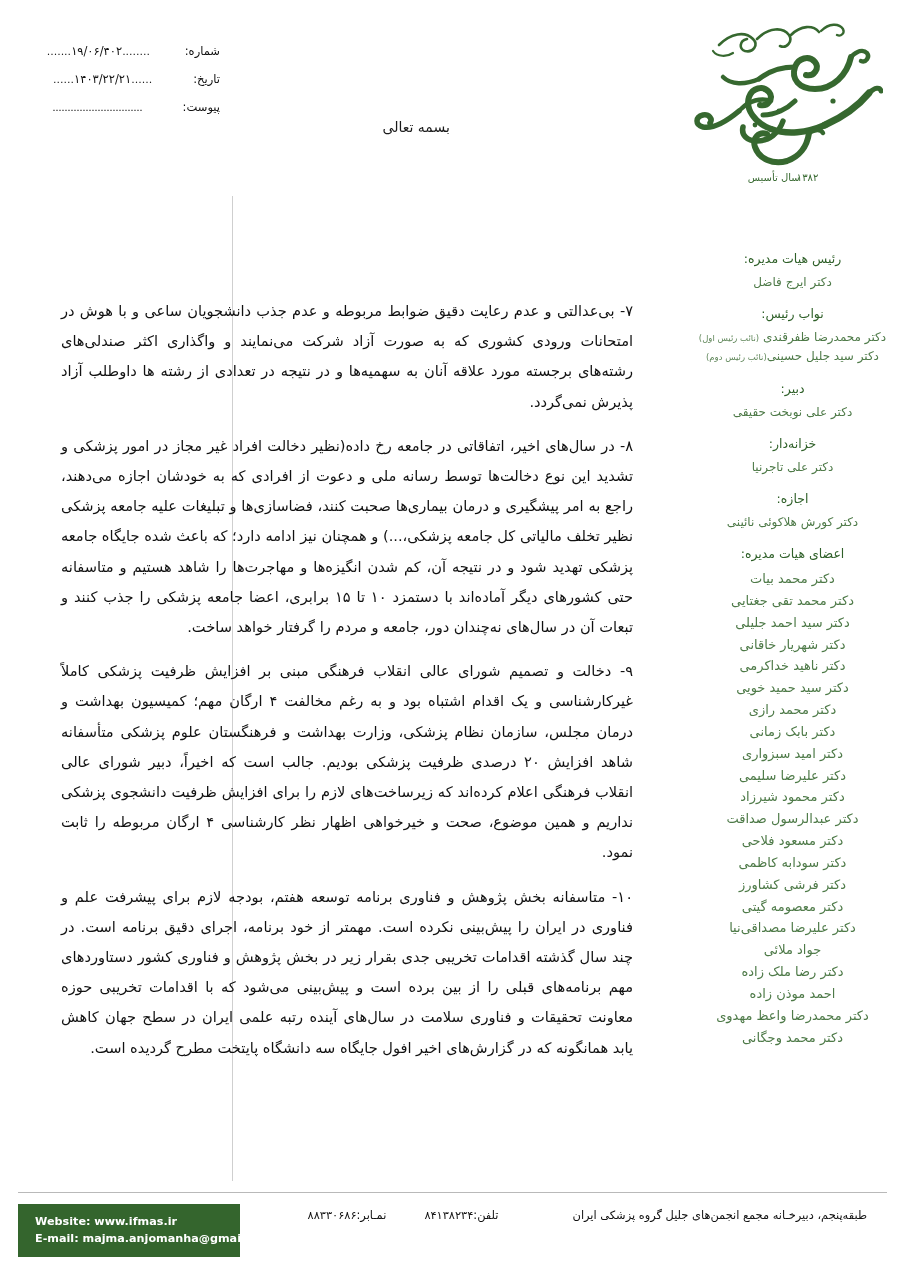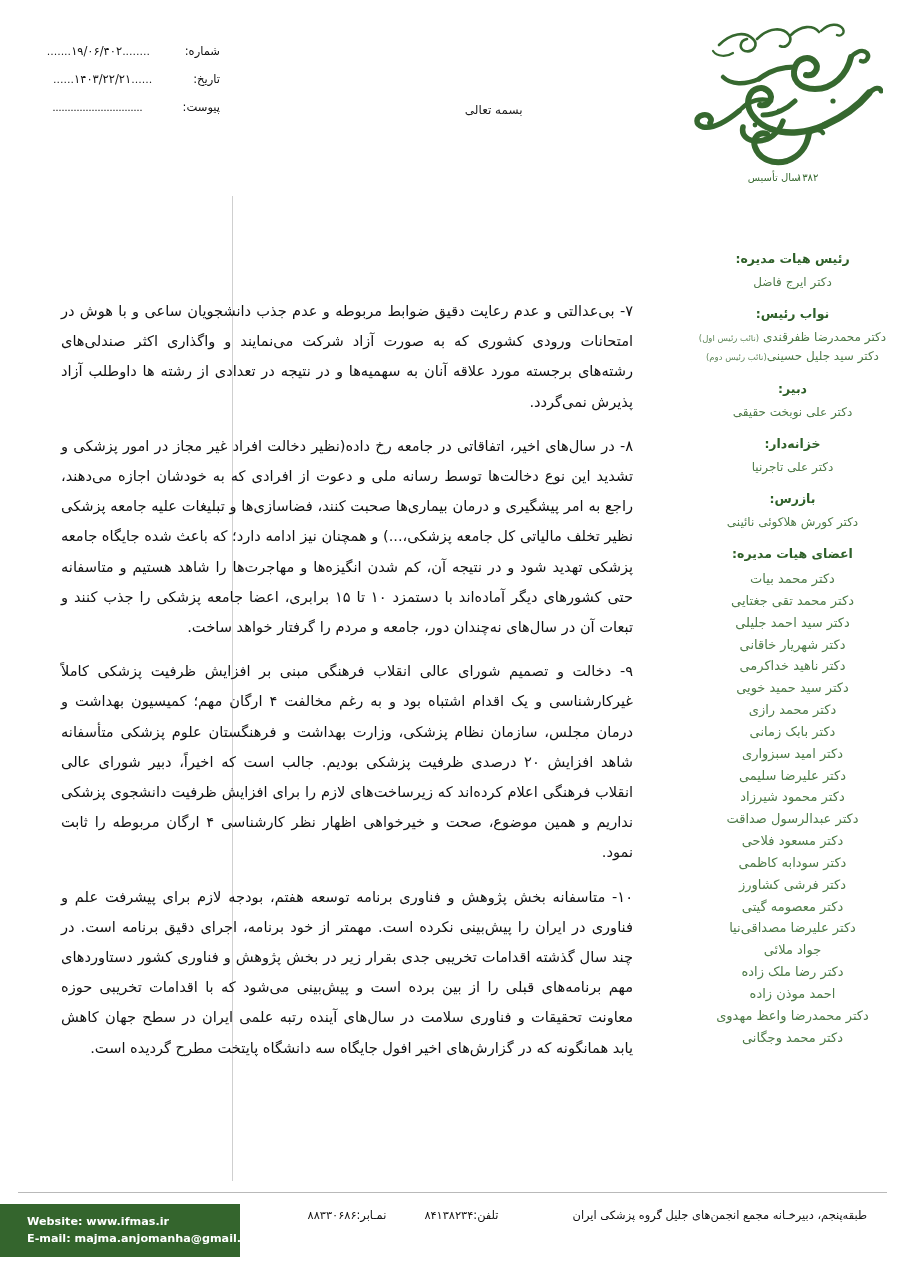"بسمه تعالی" .besmeh { font-size: 12px -> 14px; margin: 0 auto -> 16px auto; text-align: right -> left }
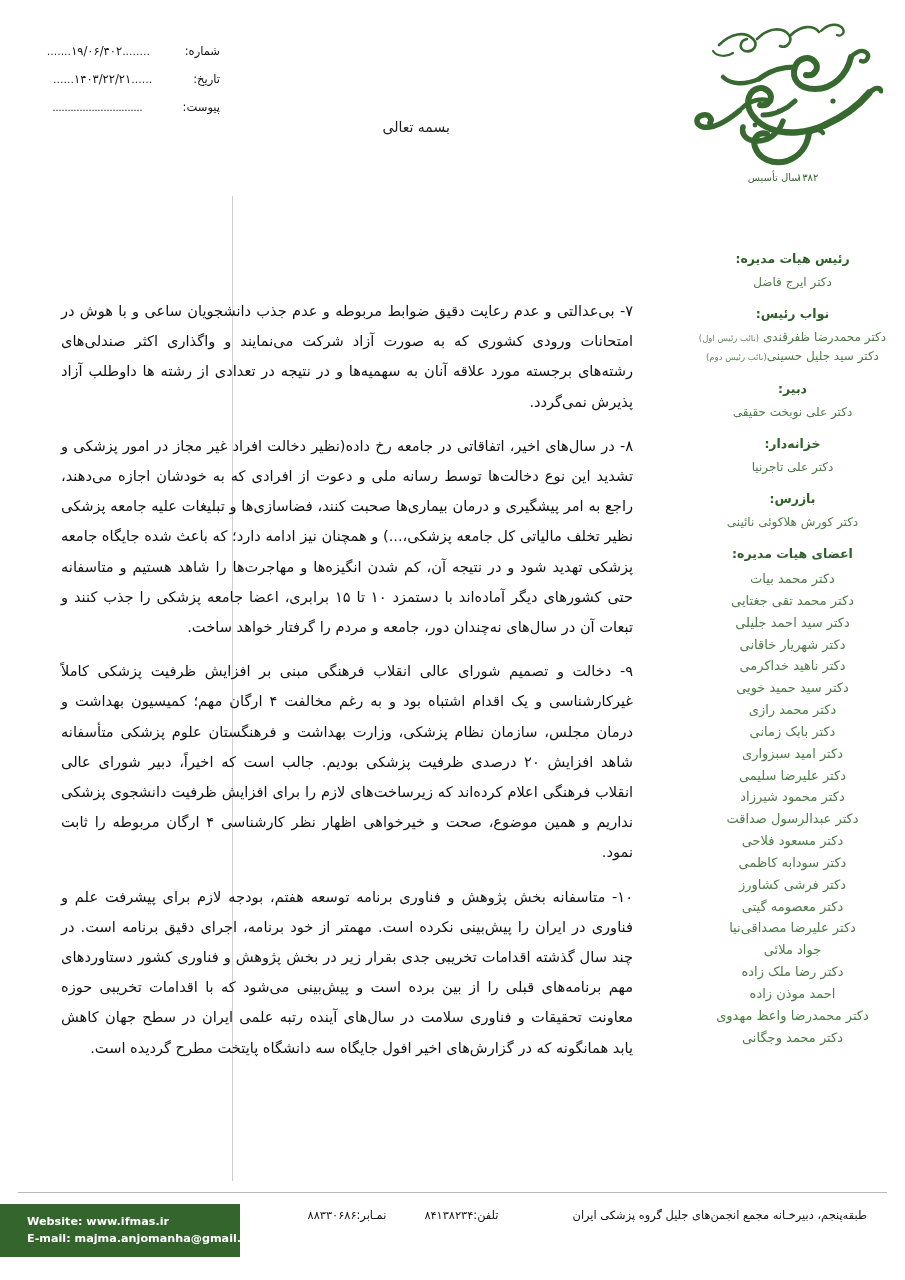"رئیس هیات مدیره:" .sb-title { font-weight: bold -> normal }
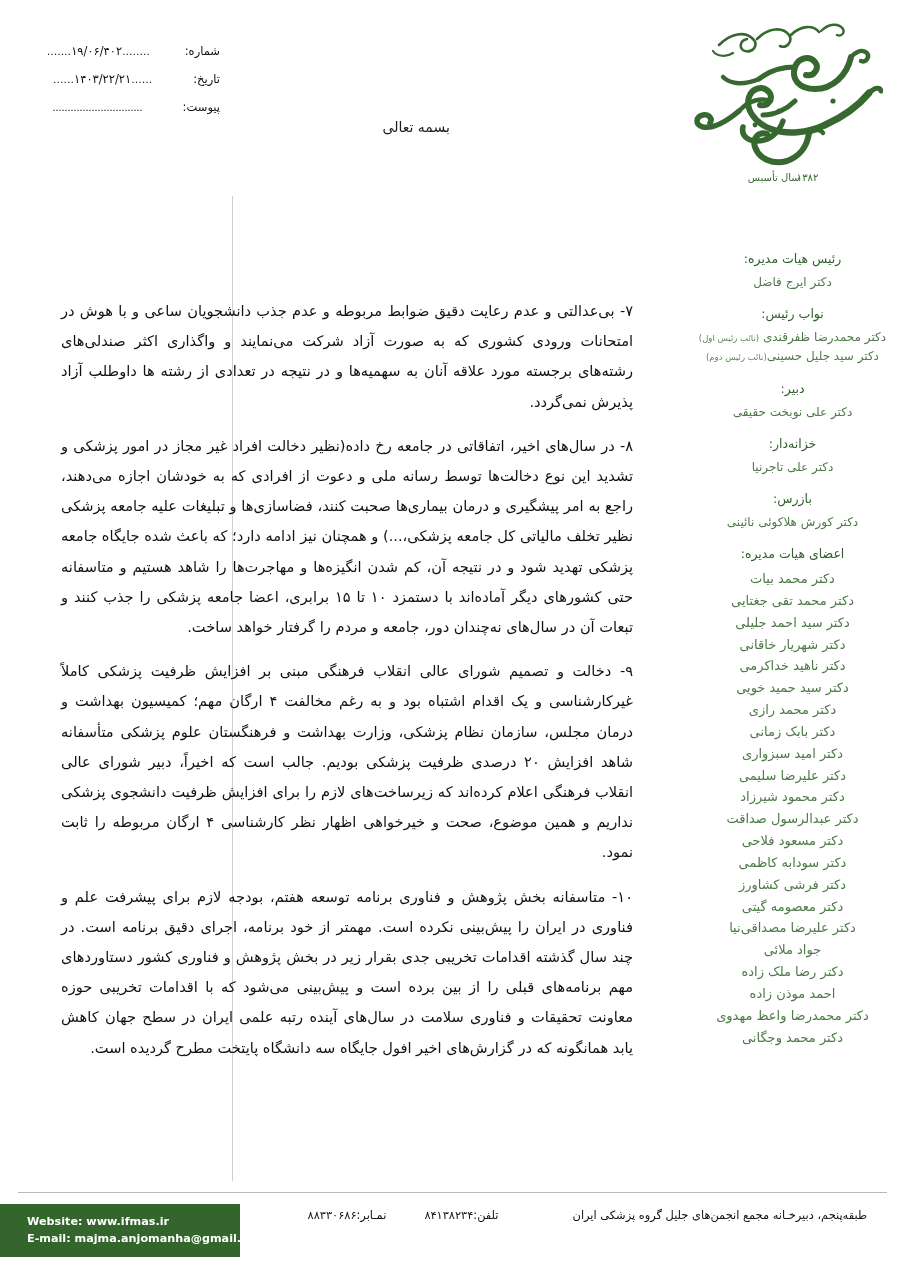"بازرس:" div.sb-title { text: بازرس -> اجازه }
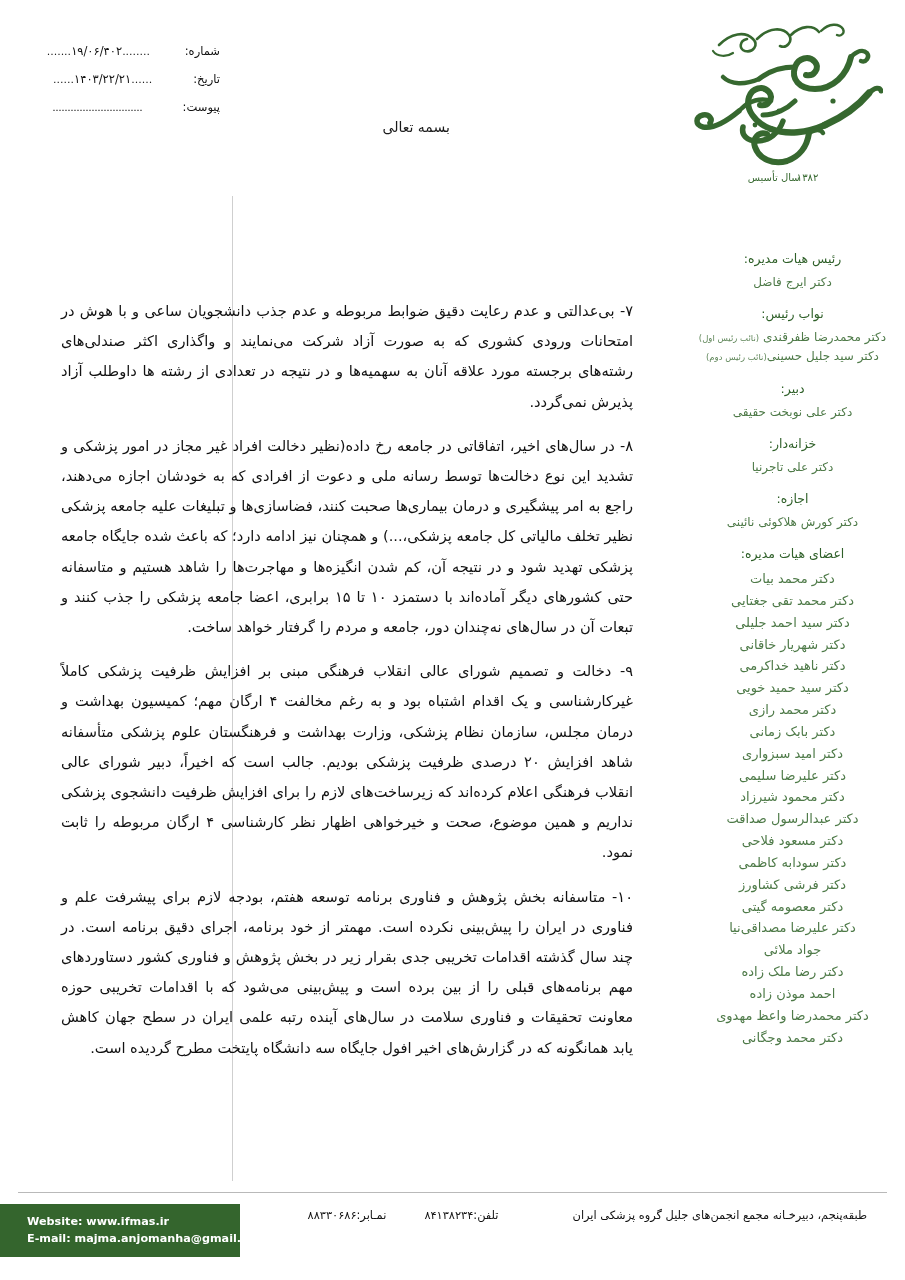"Website: www.ifmas.ir" .footer-green { padding: 9px 11px 10px 28px -> 9px 11px 10px 17px; width: 241px -> 222px }
